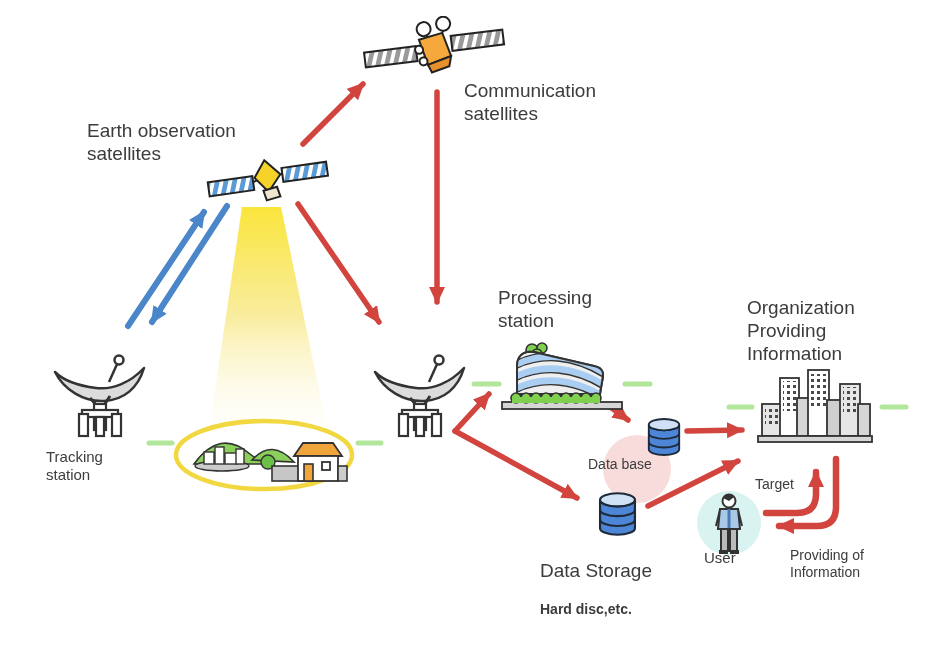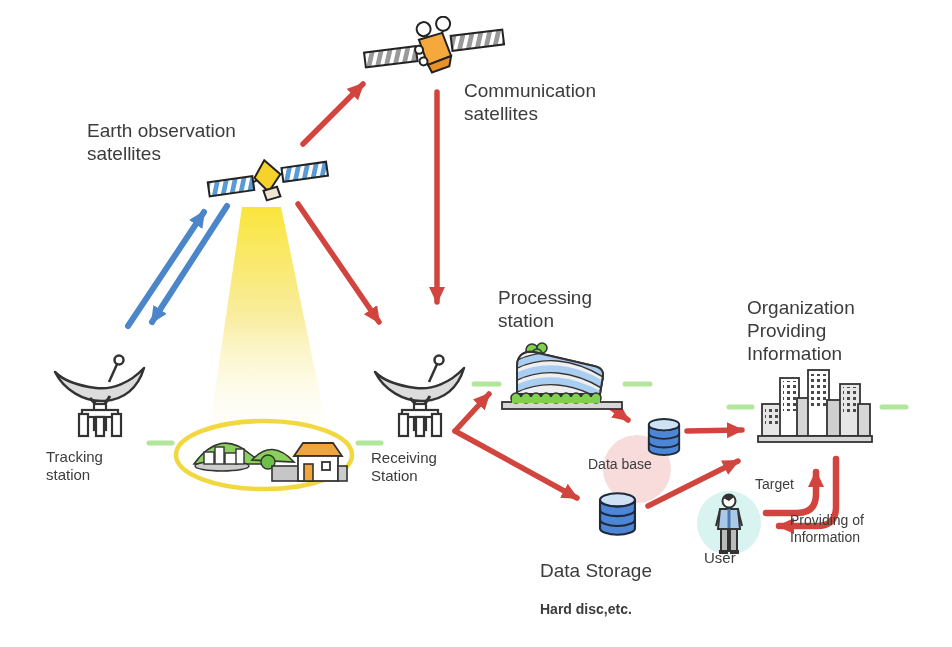"Receiving" div.lbl { html: <div>Receiving Station</div> -> none }
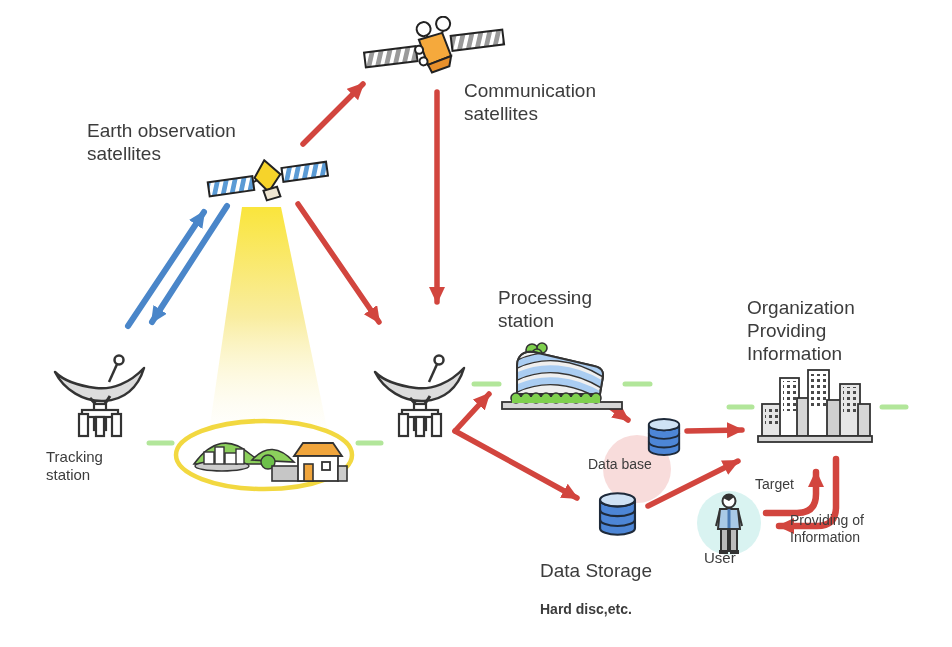"Providing of" div.lbl { top: 512px -> 547px }
